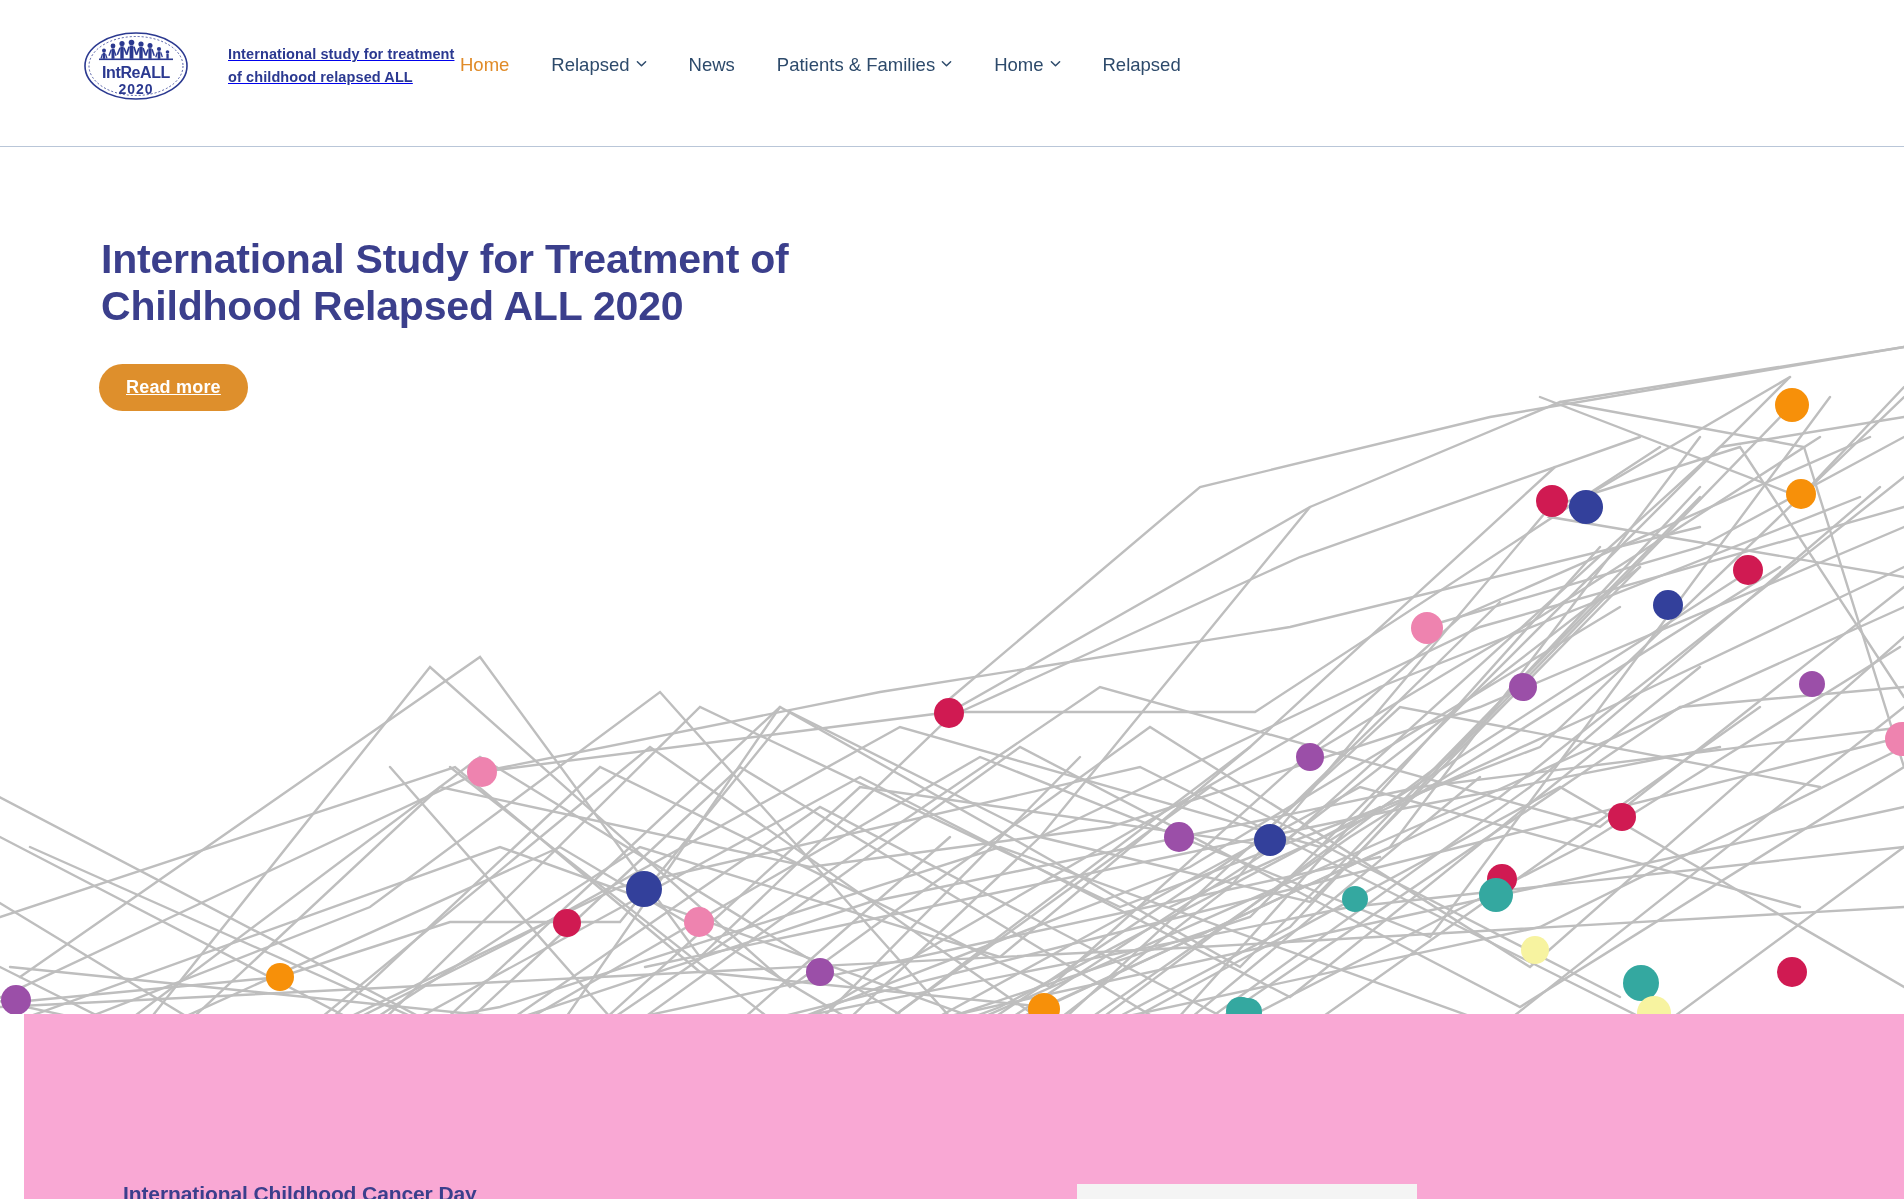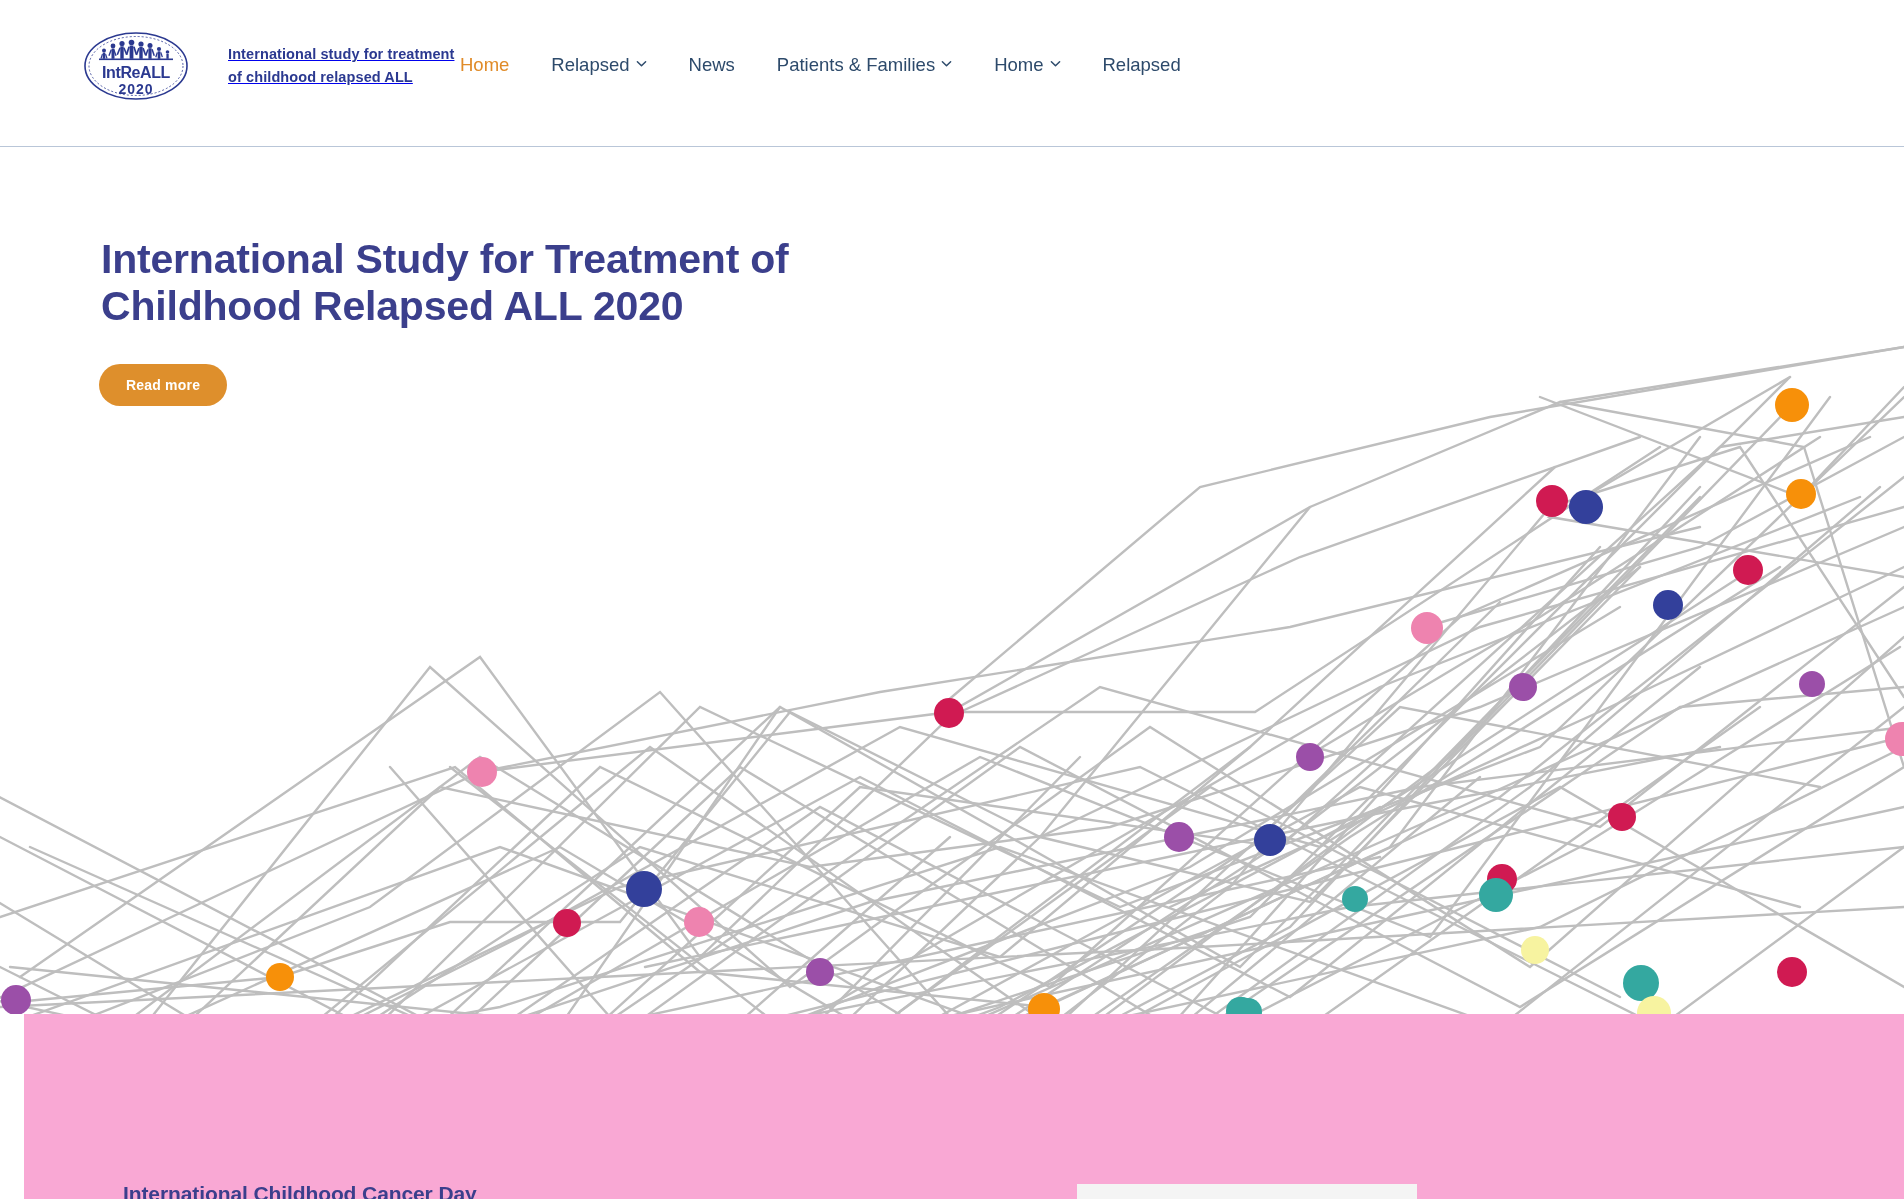"Read more" .btn-readmore { font-size: 14px -> 18px; text-decoration: none -> underline }
